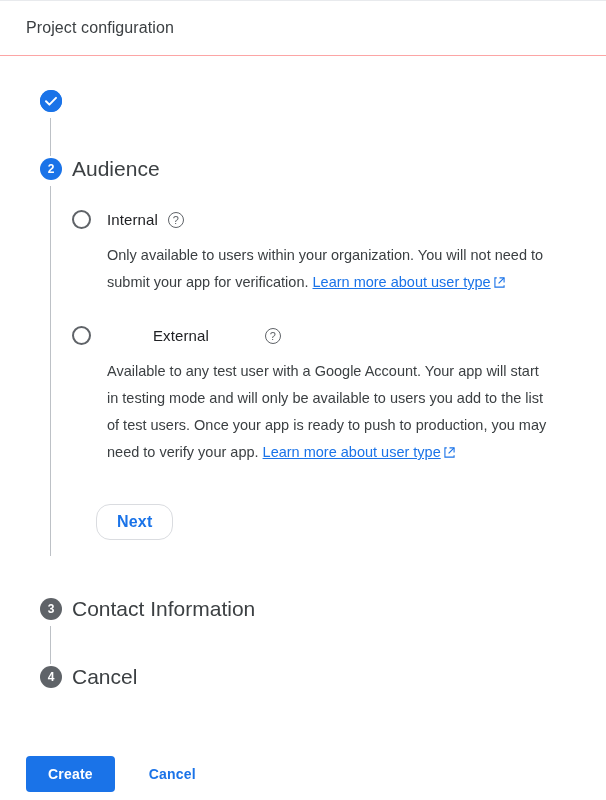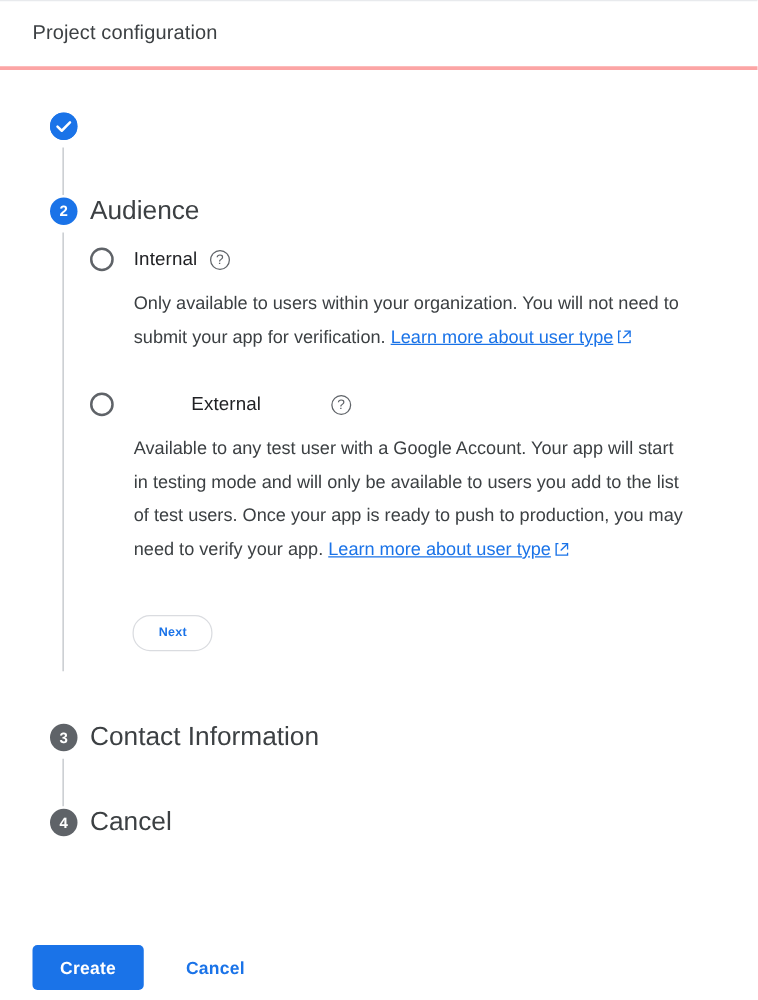"Project configuration" .header { border-bottom: 3px solid #fca5a5 -> 1px solid #fca5a5 }
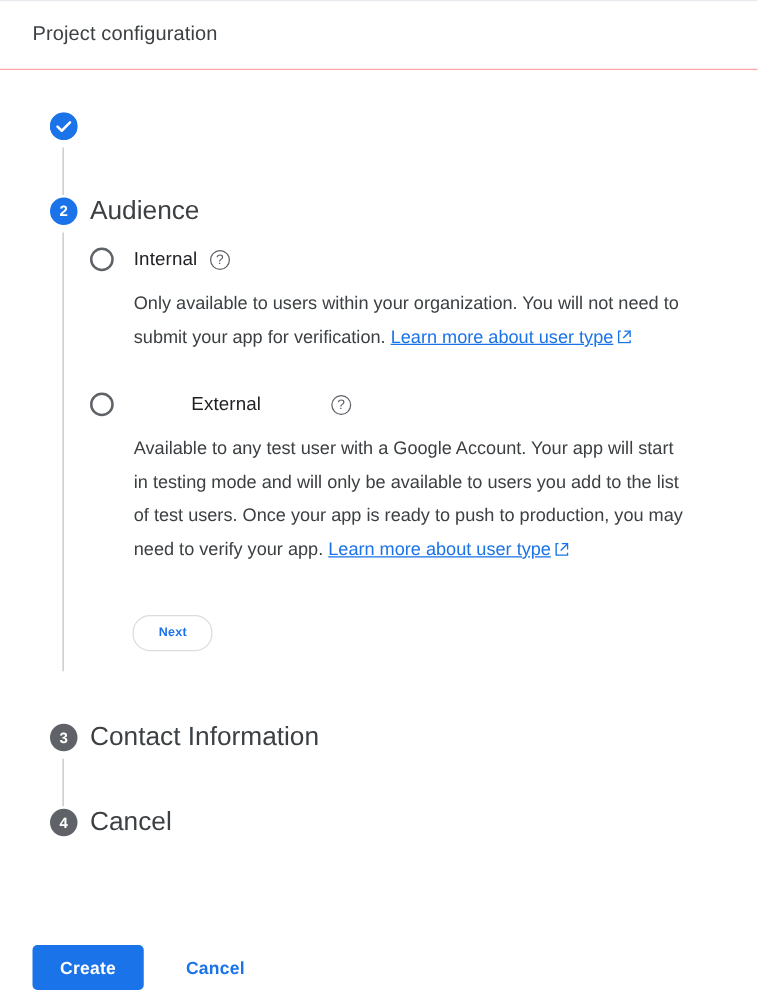"Internal" .radio-row { margin-top: 16px -> 28px }
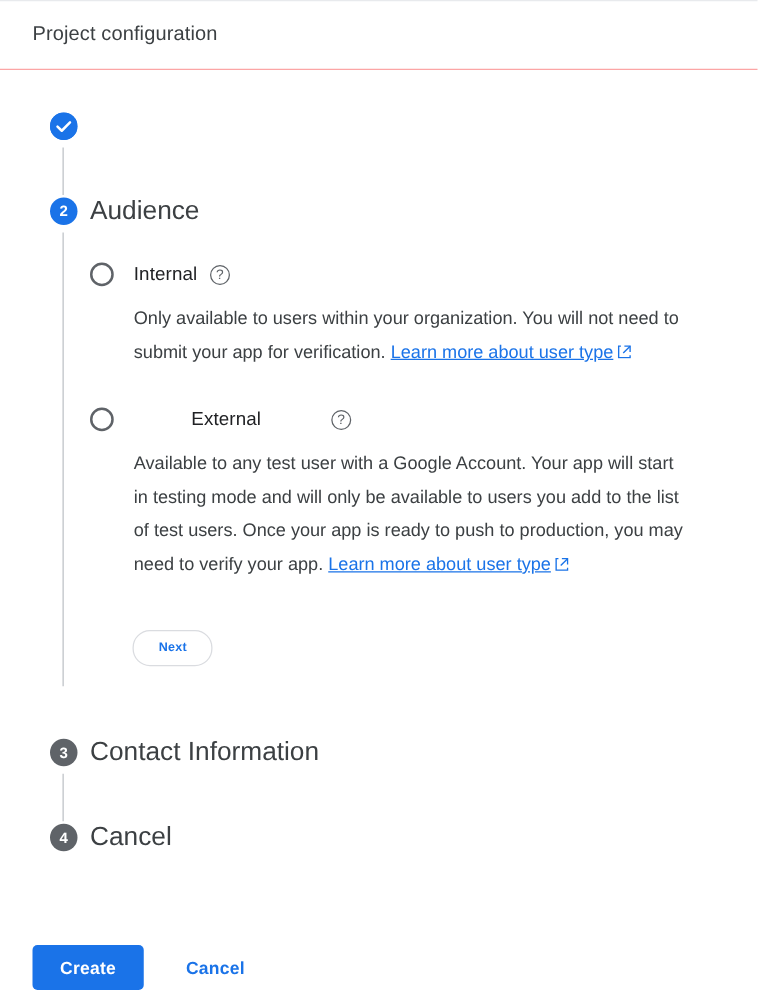"Next" .next-button { font-size: 10px -> 16px; margin-left: 34px -> 24px }
